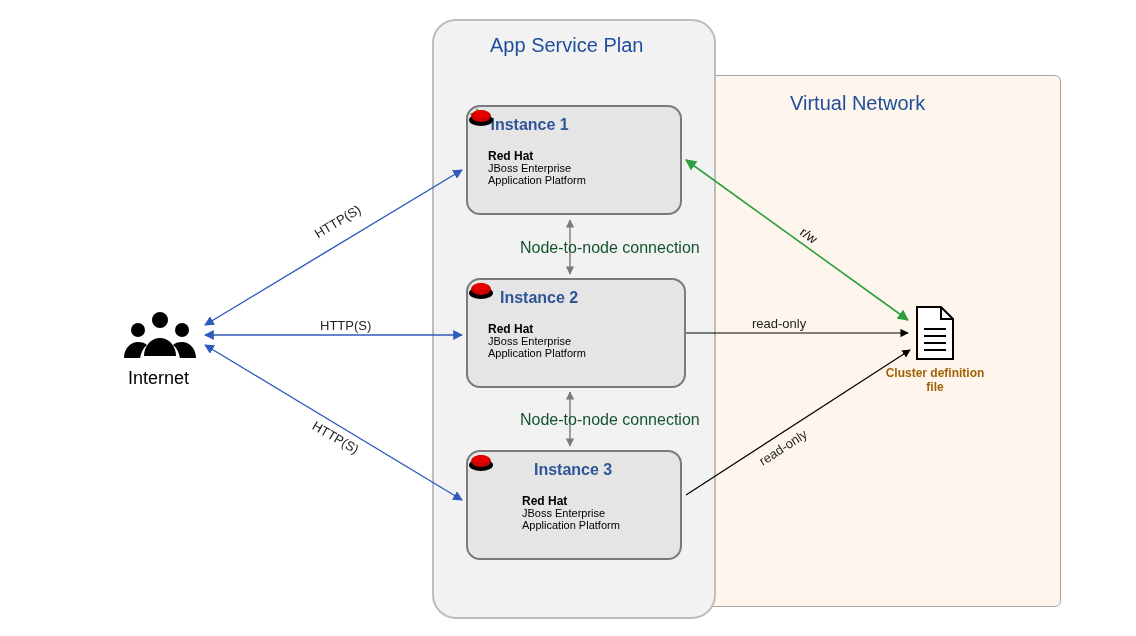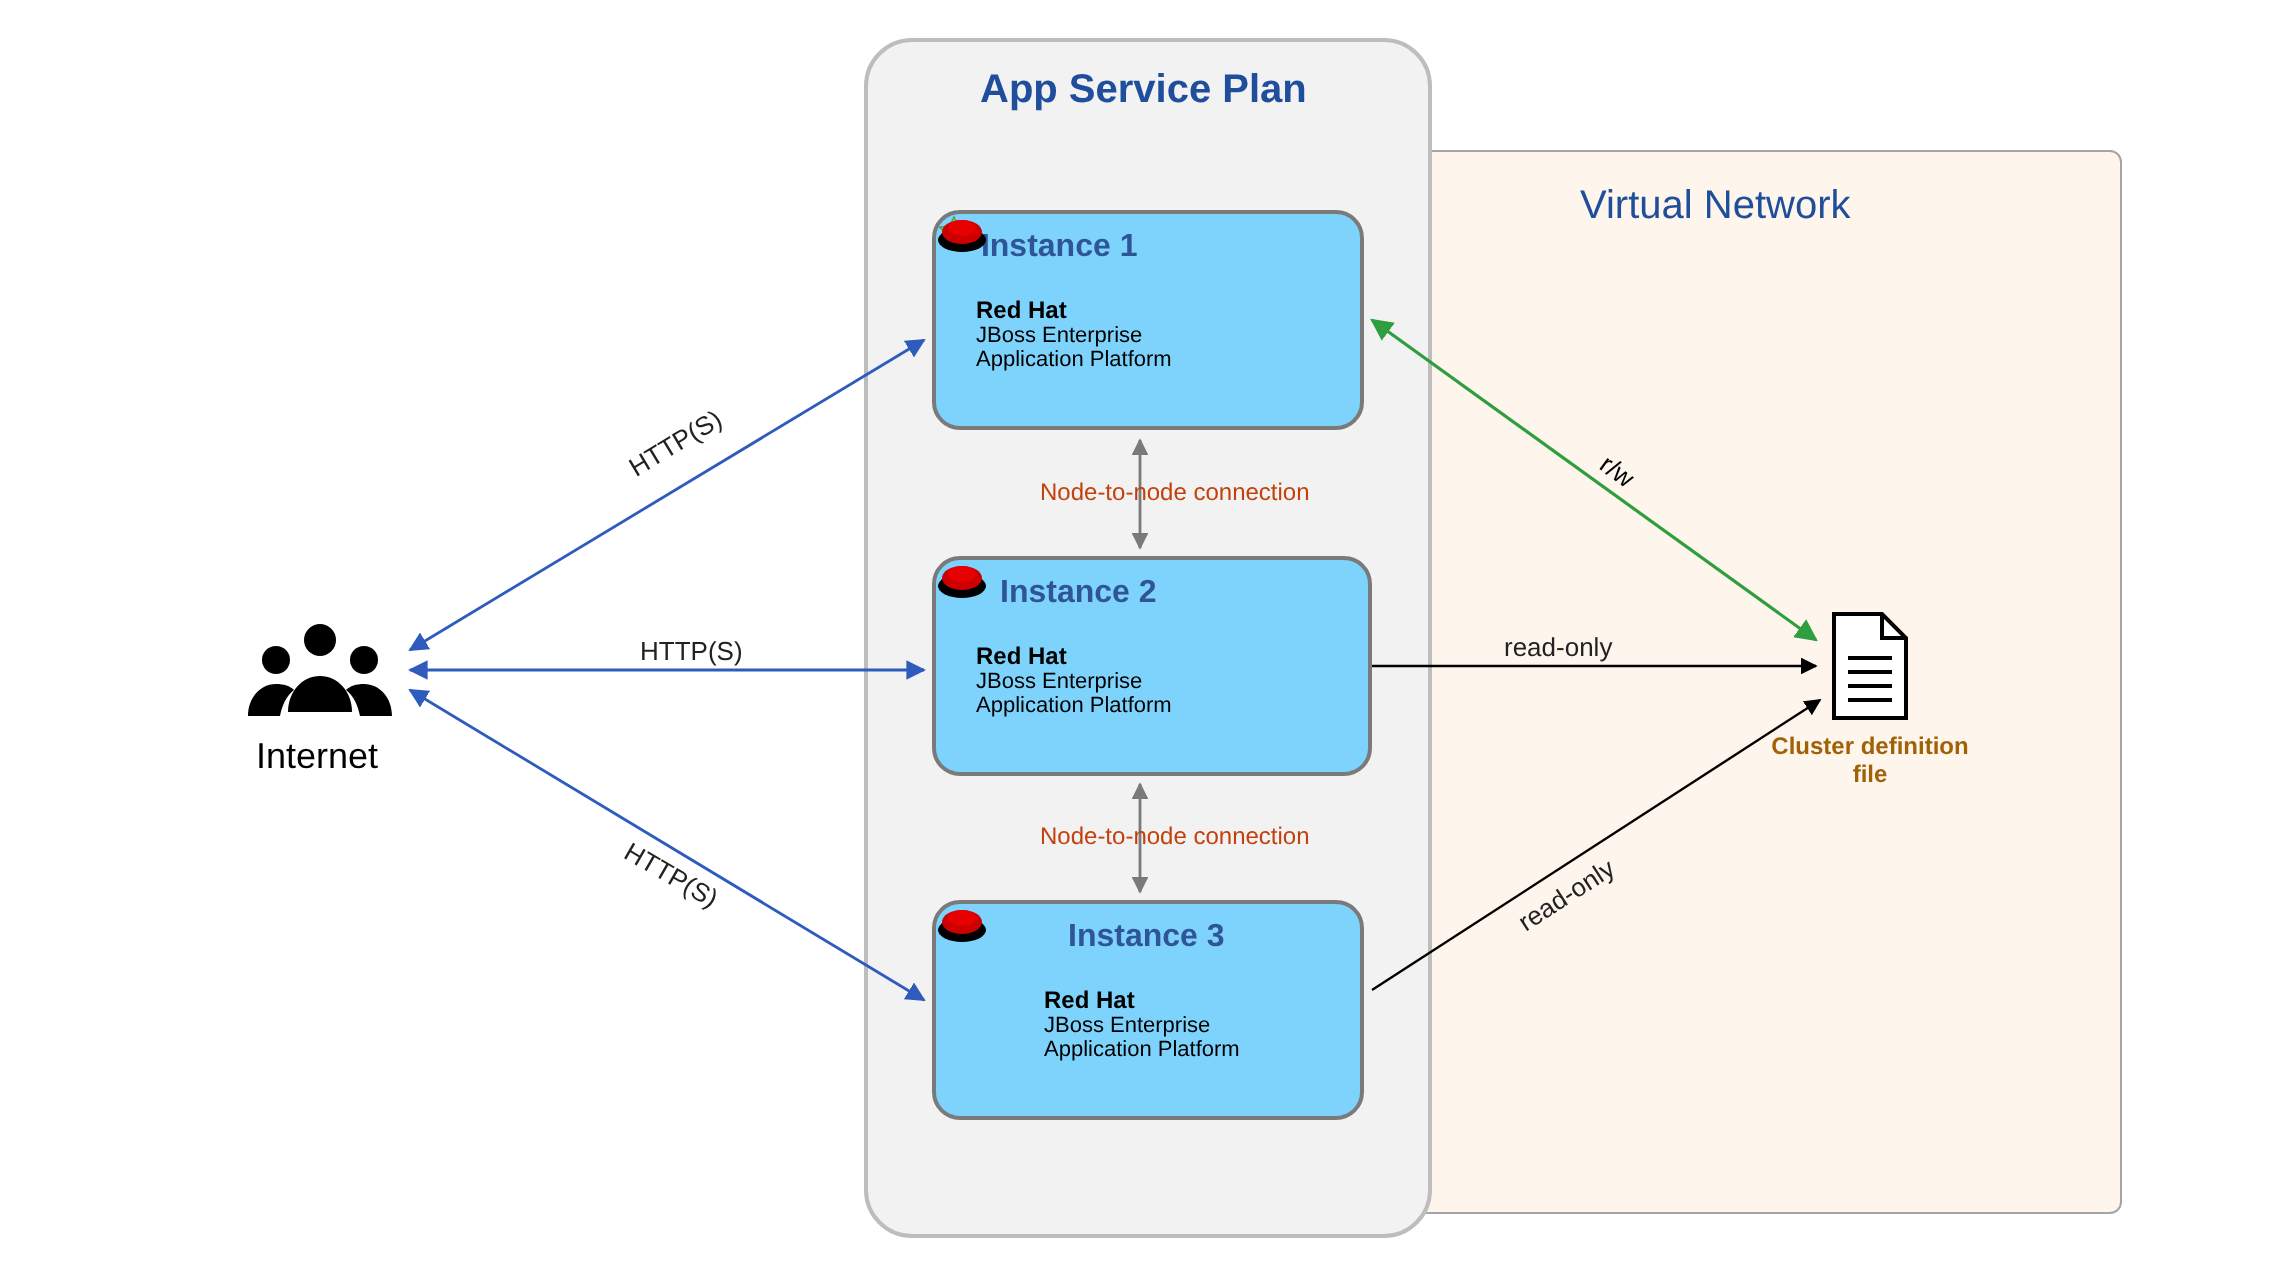"App Service Plan" .title-asp { font-weight: 700 -> 400 }
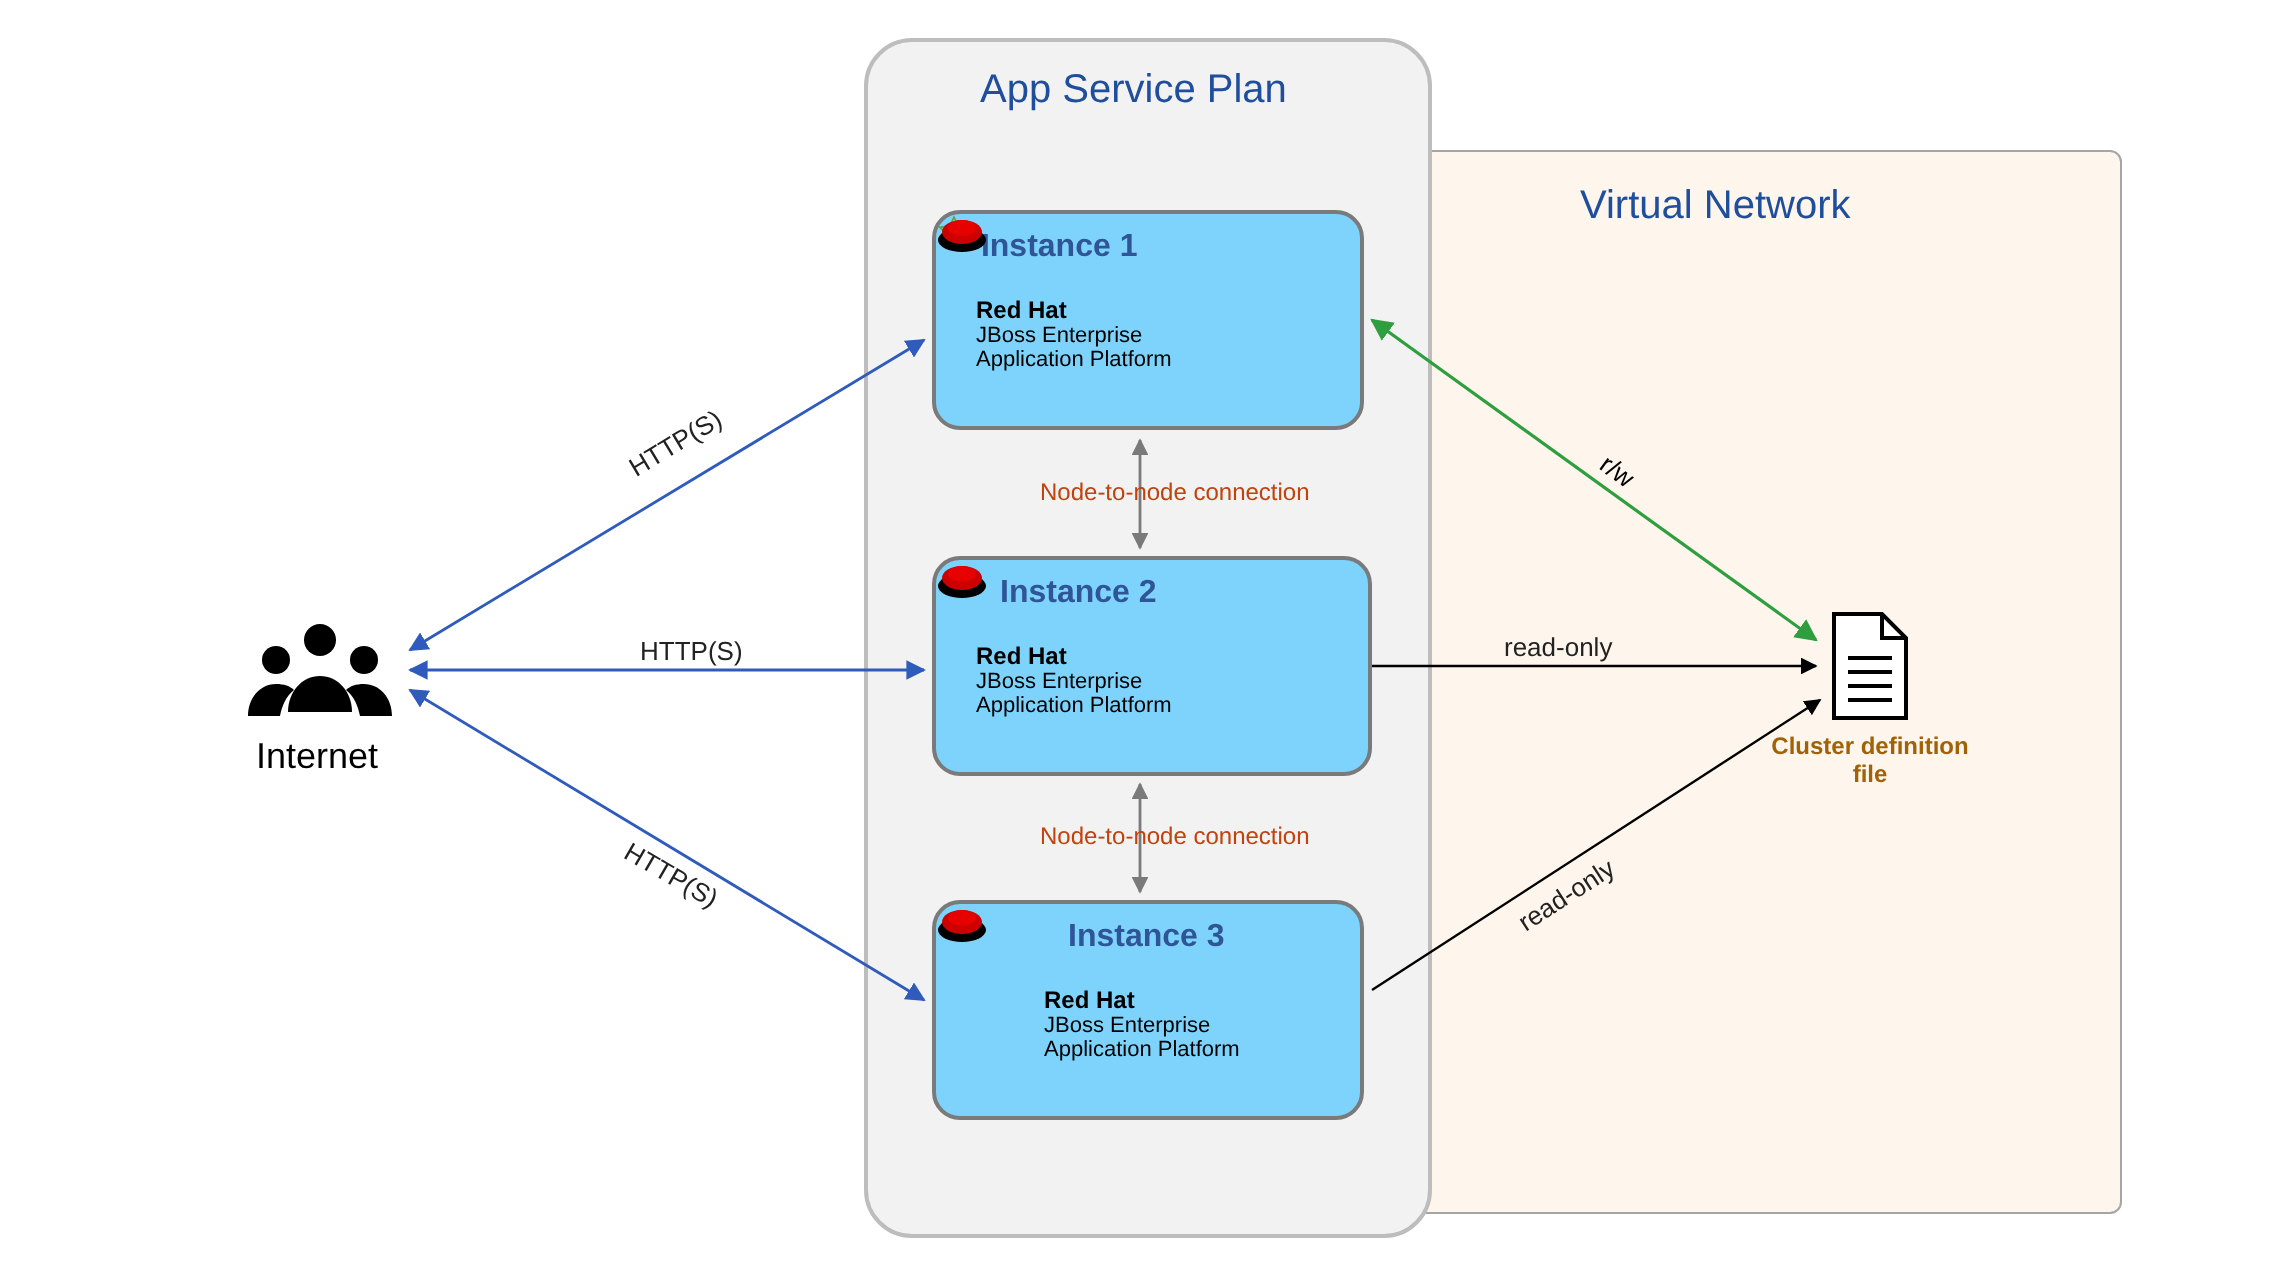"Instance 1" .instance-box { background: #7dd3fc -> #e5e5e5 }
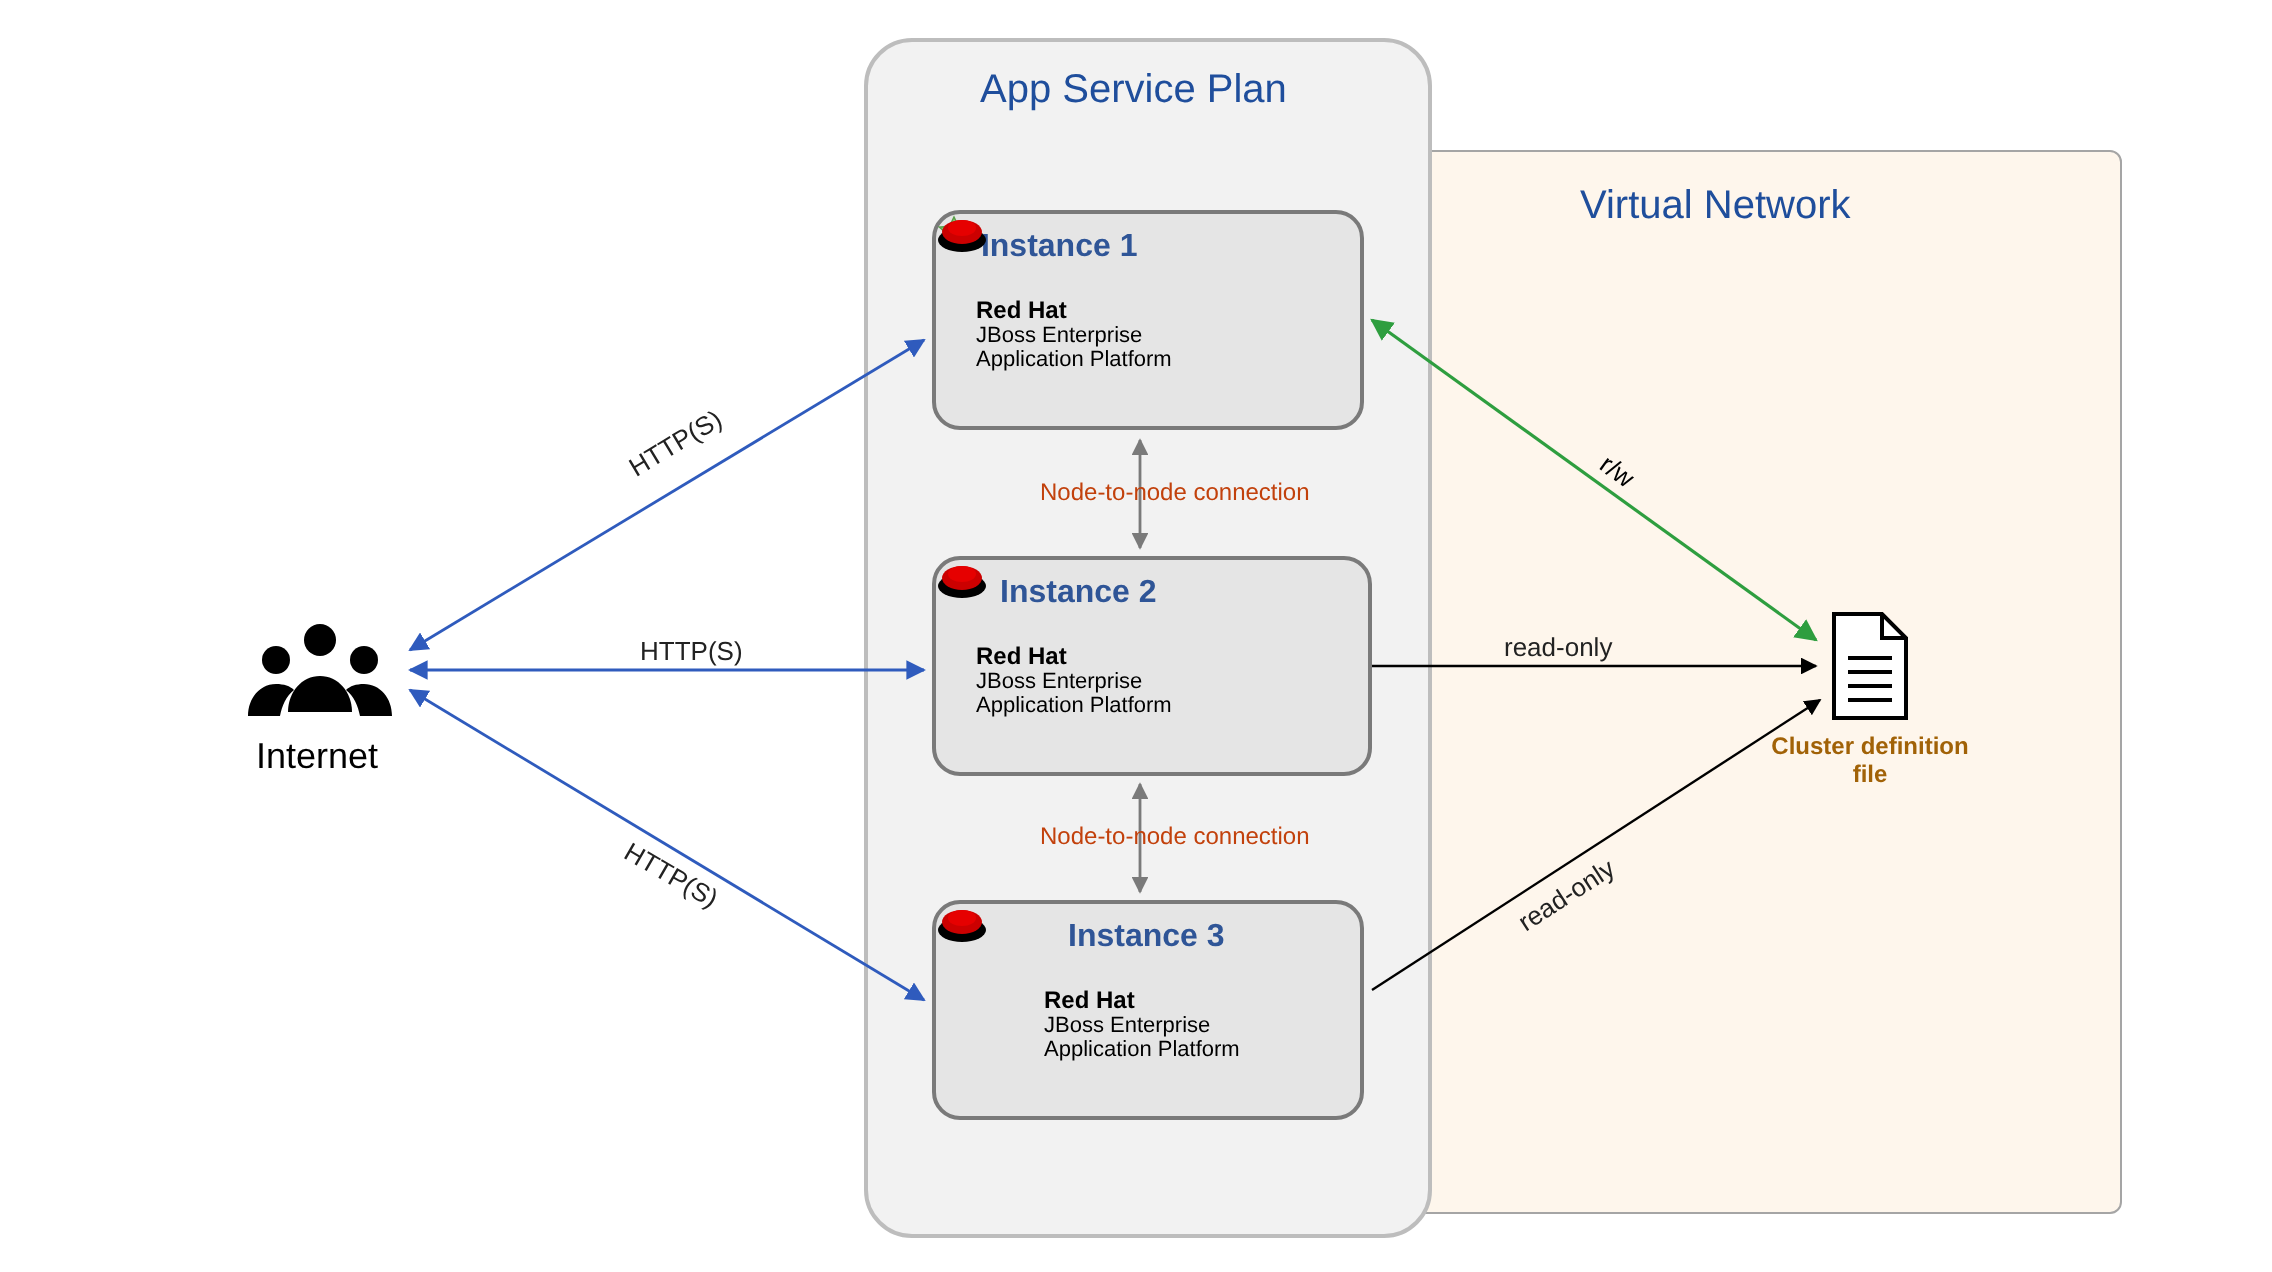"Node-to-node connection" .node-conn-label { color: #c2410c -> #14532d; font-size: 12px -> 16px }
